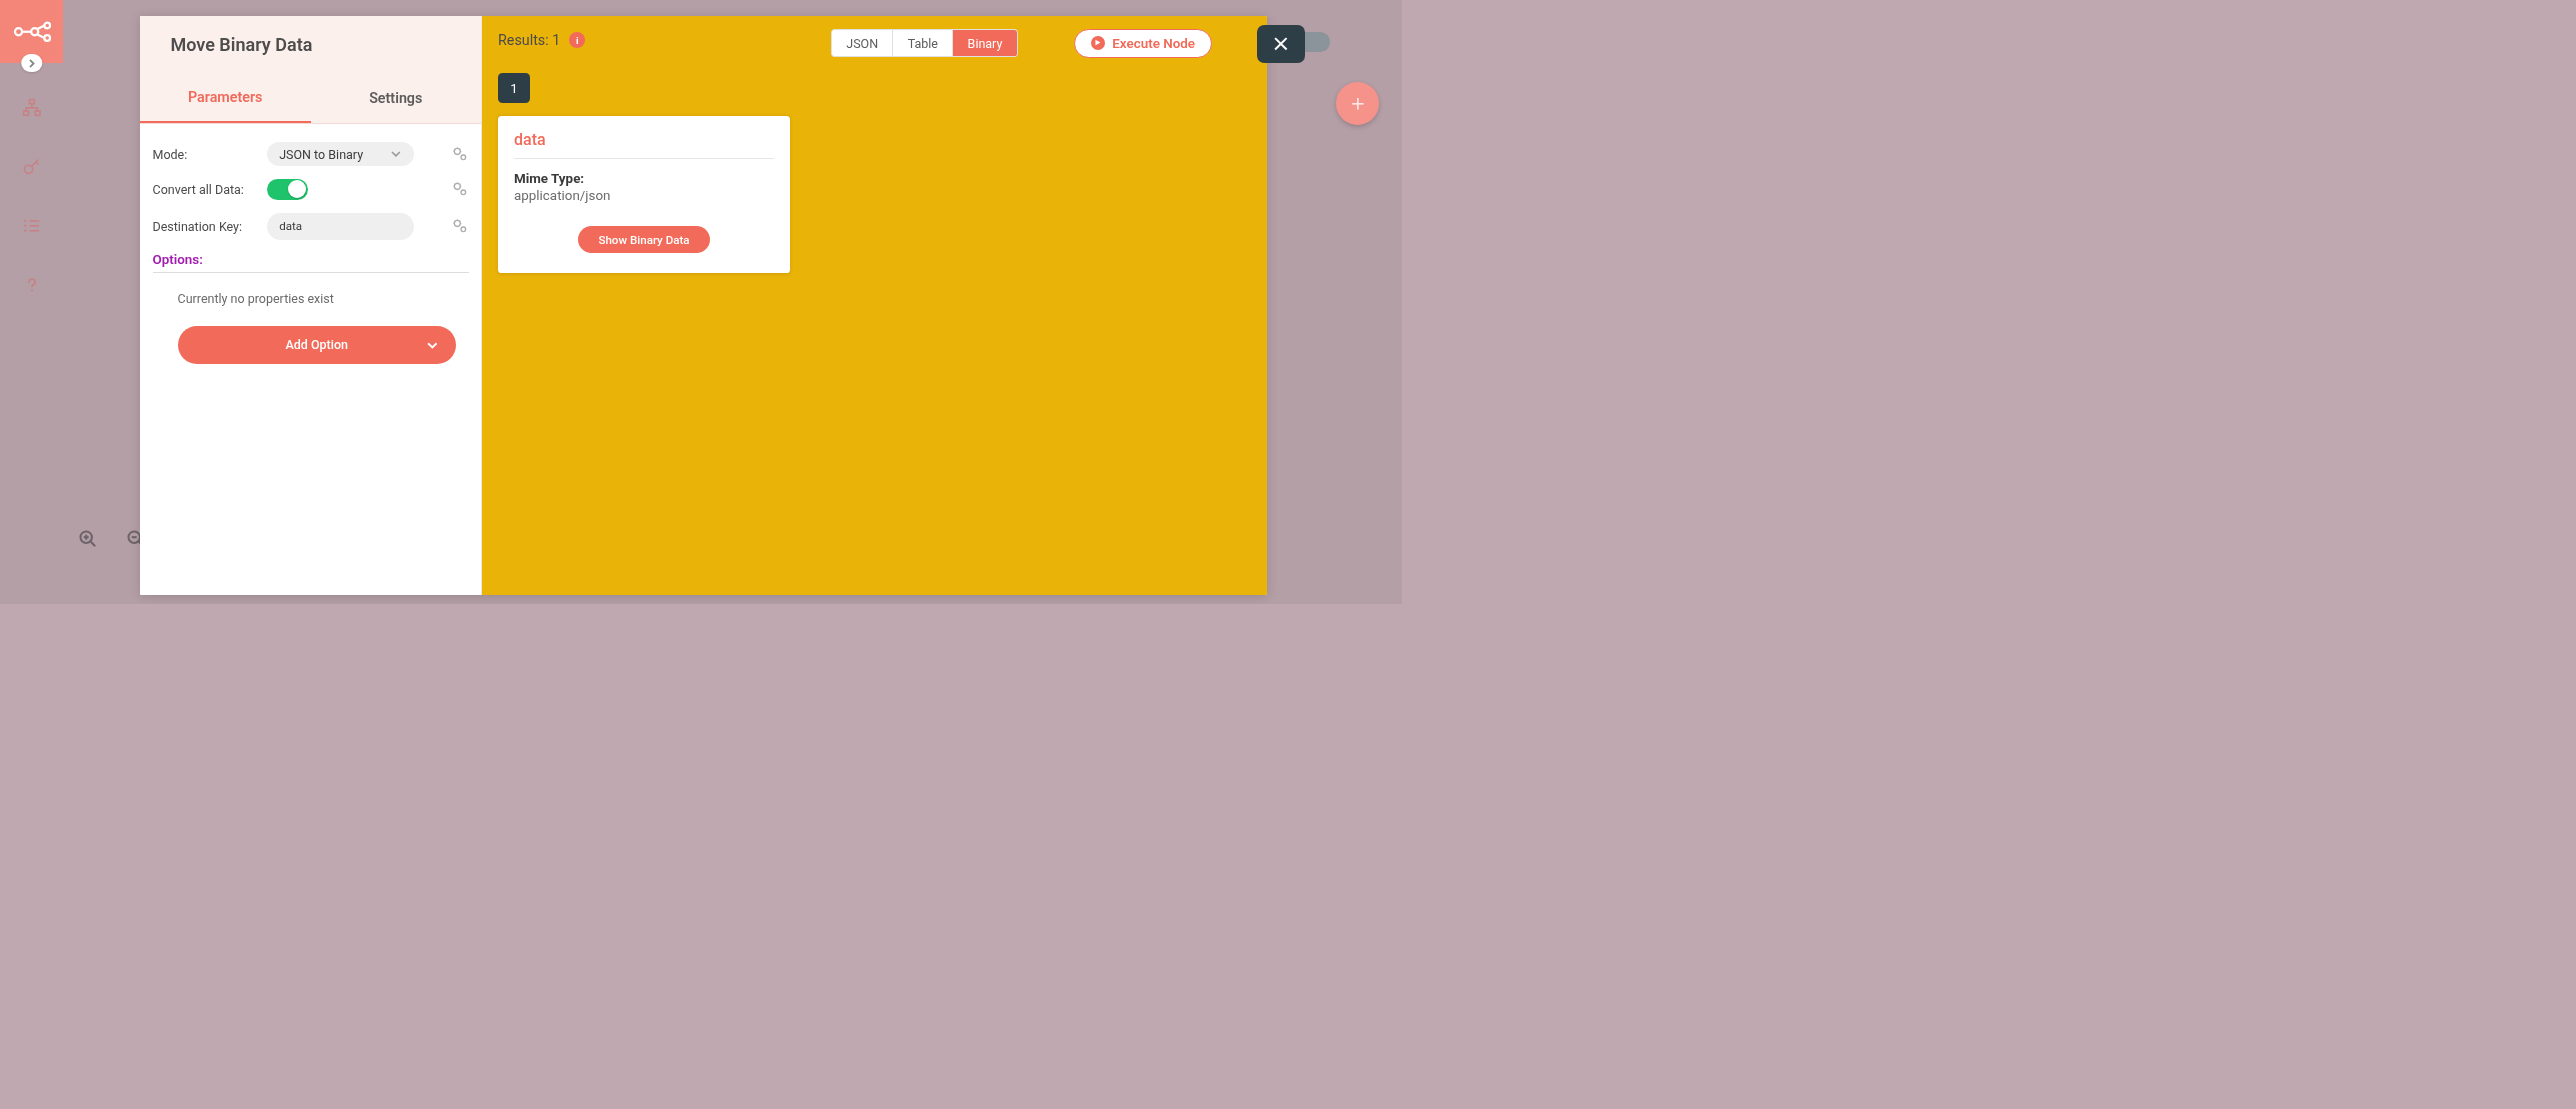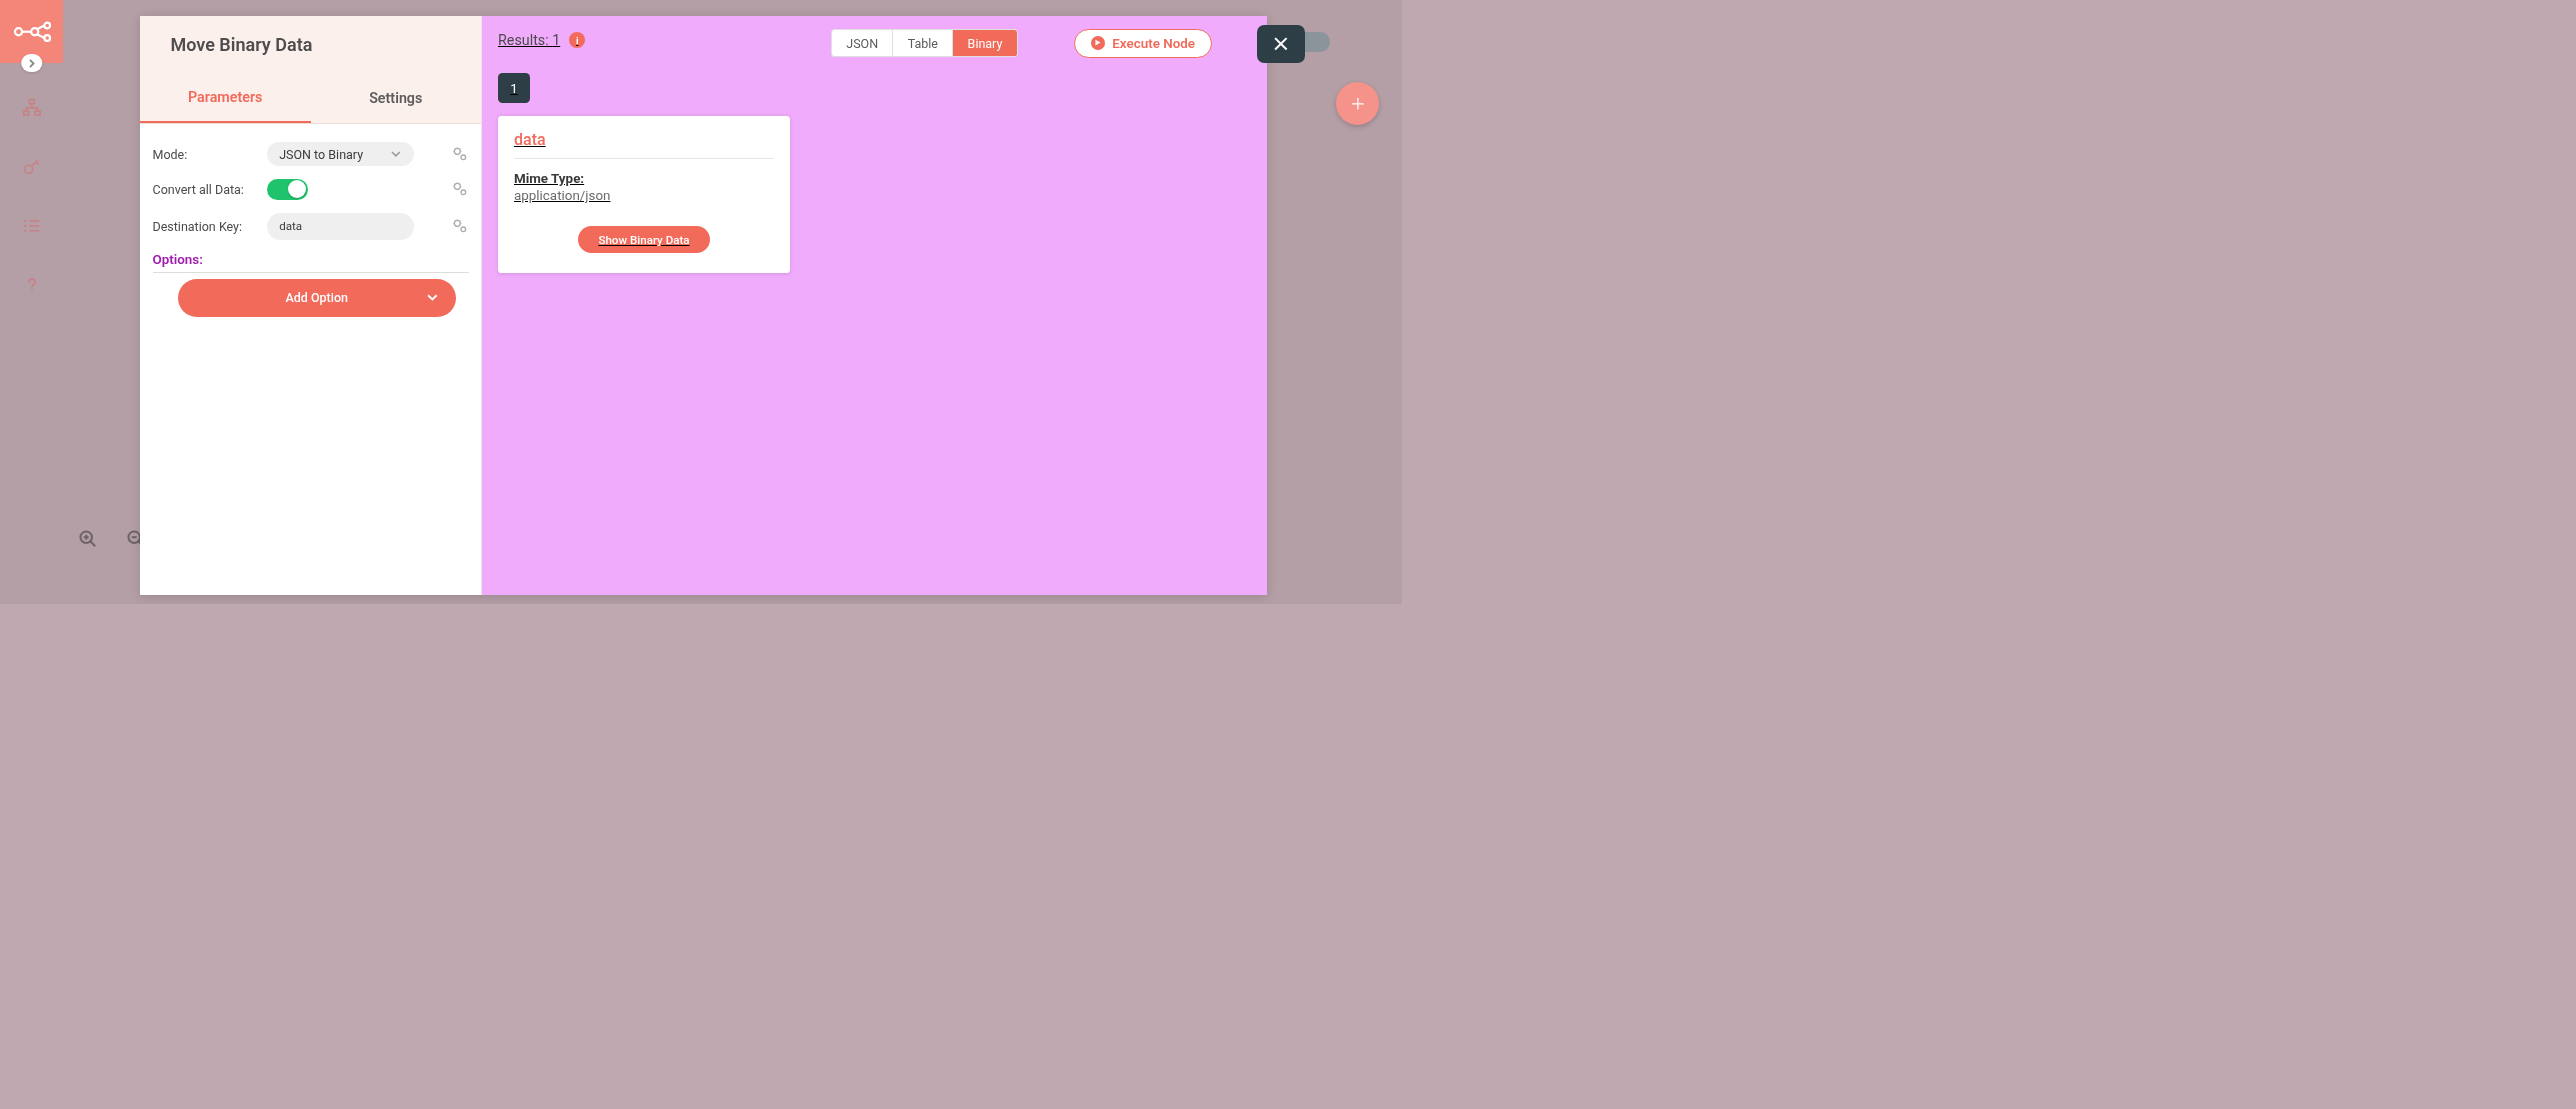"Results: 1" .panel-right { background: #f0abfc -> #eab308; text-decoration: underline -> none }
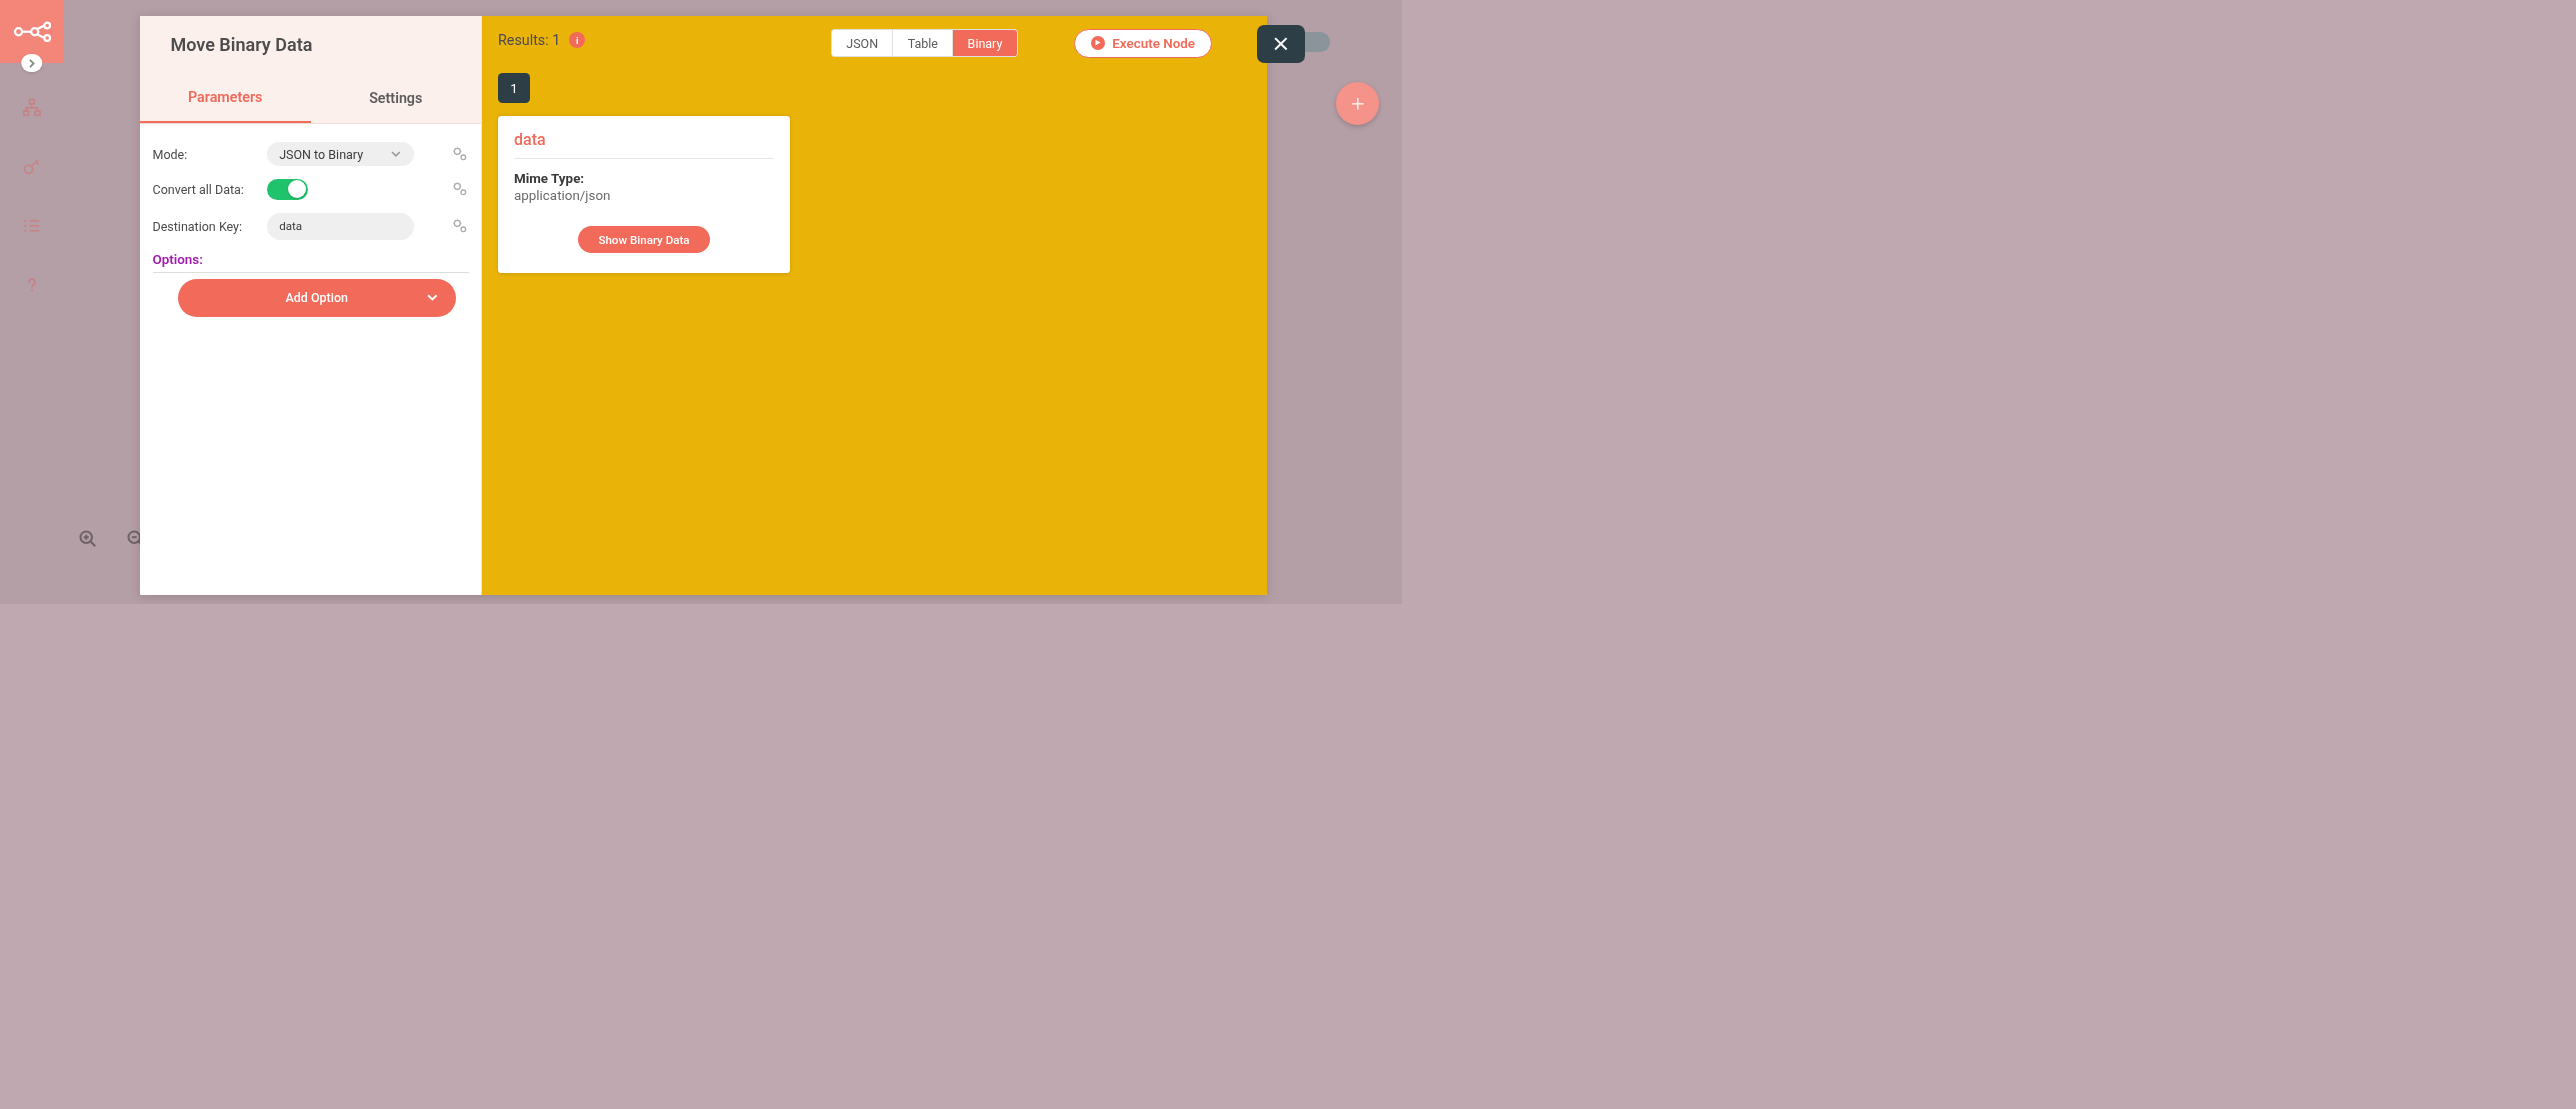"Currently no properties exist" div.no-props { html: none -> <div>Currently no properties exist</div> }
